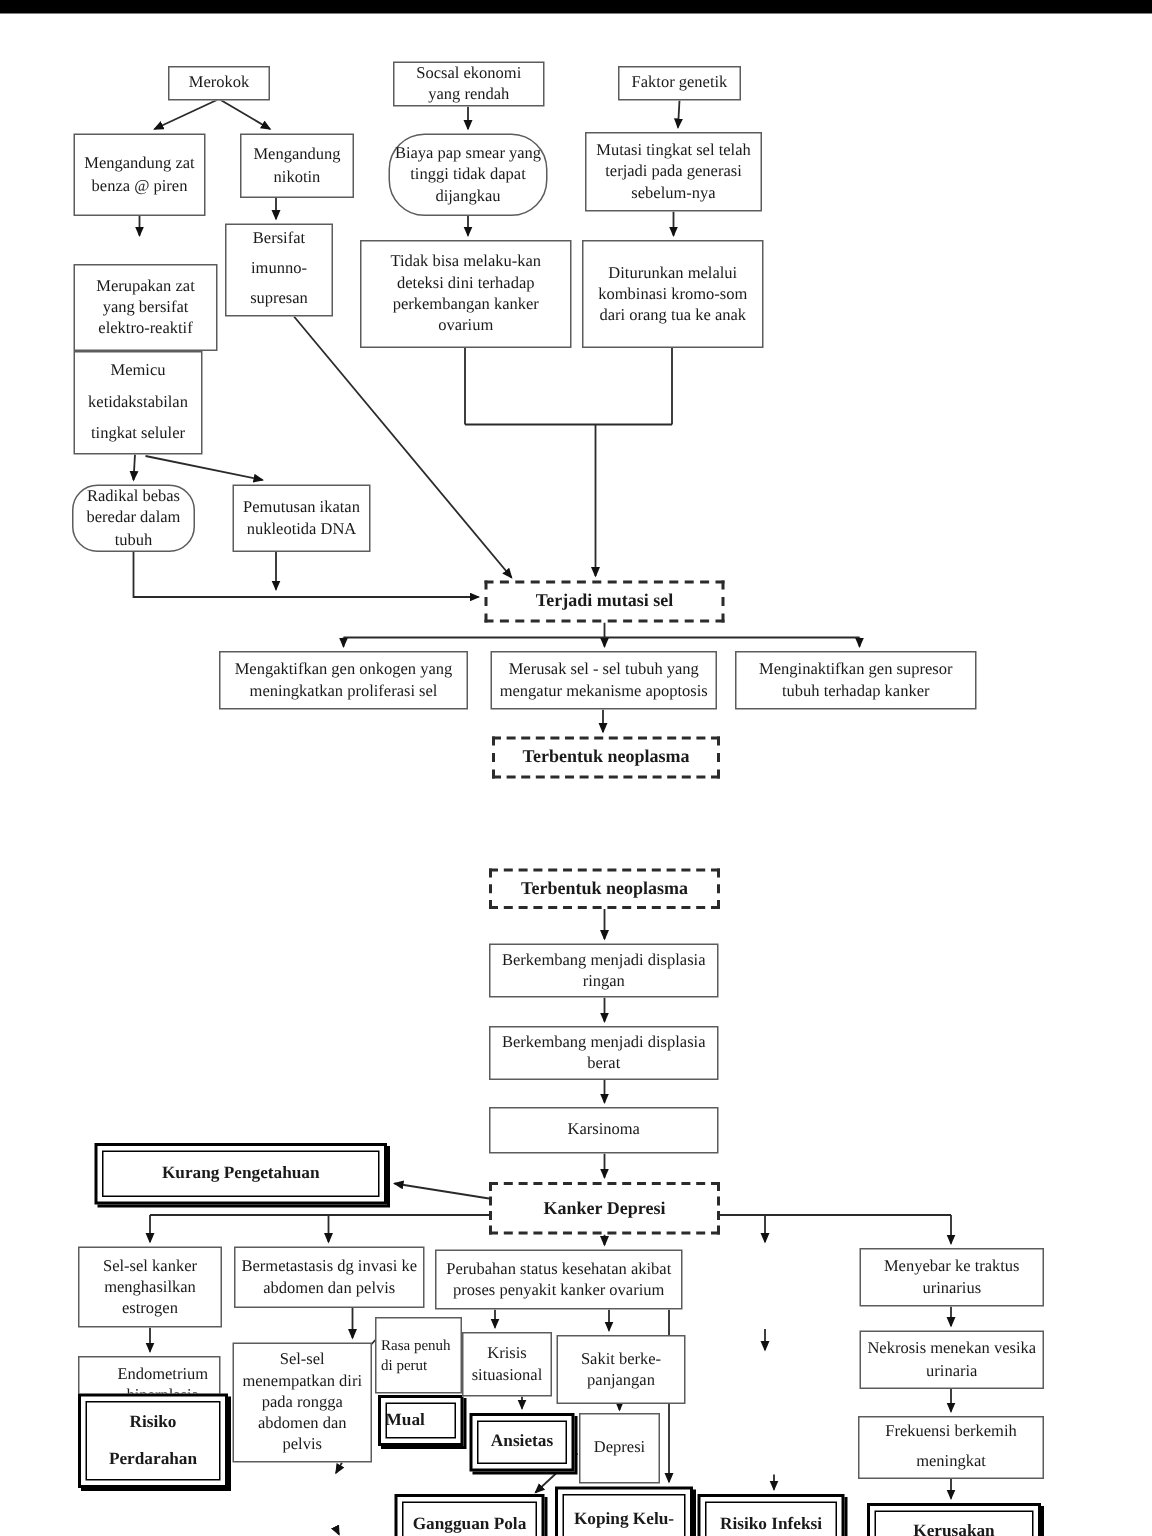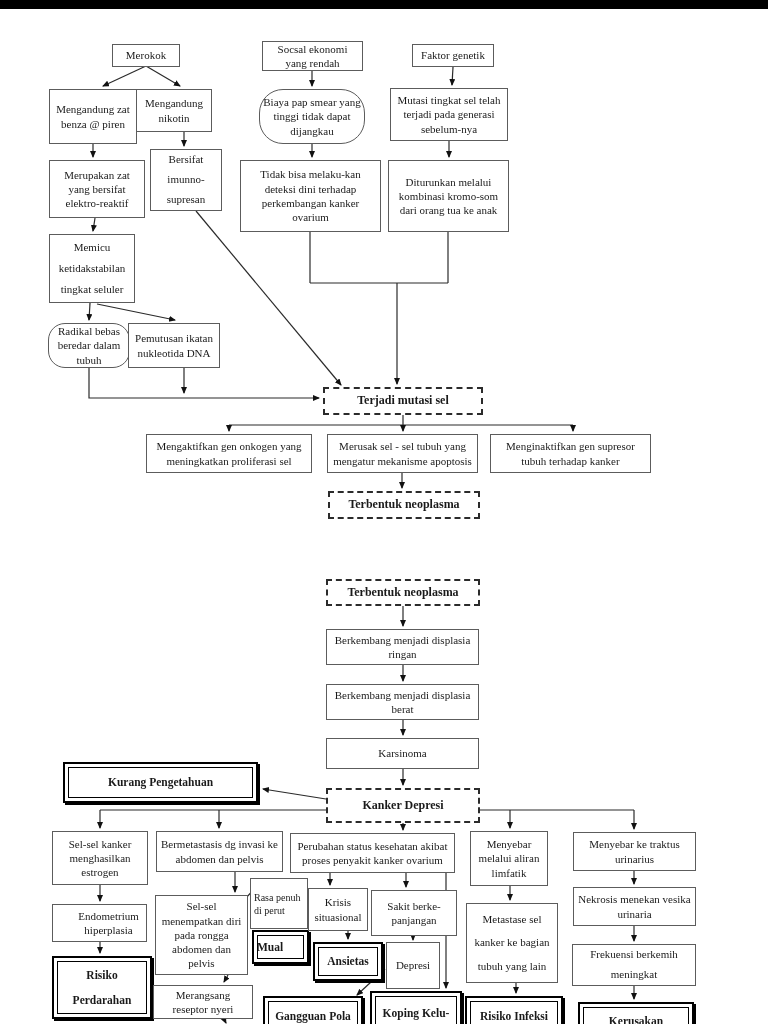"Mengandung nikotin" div.box { left: 136px -> 160px }
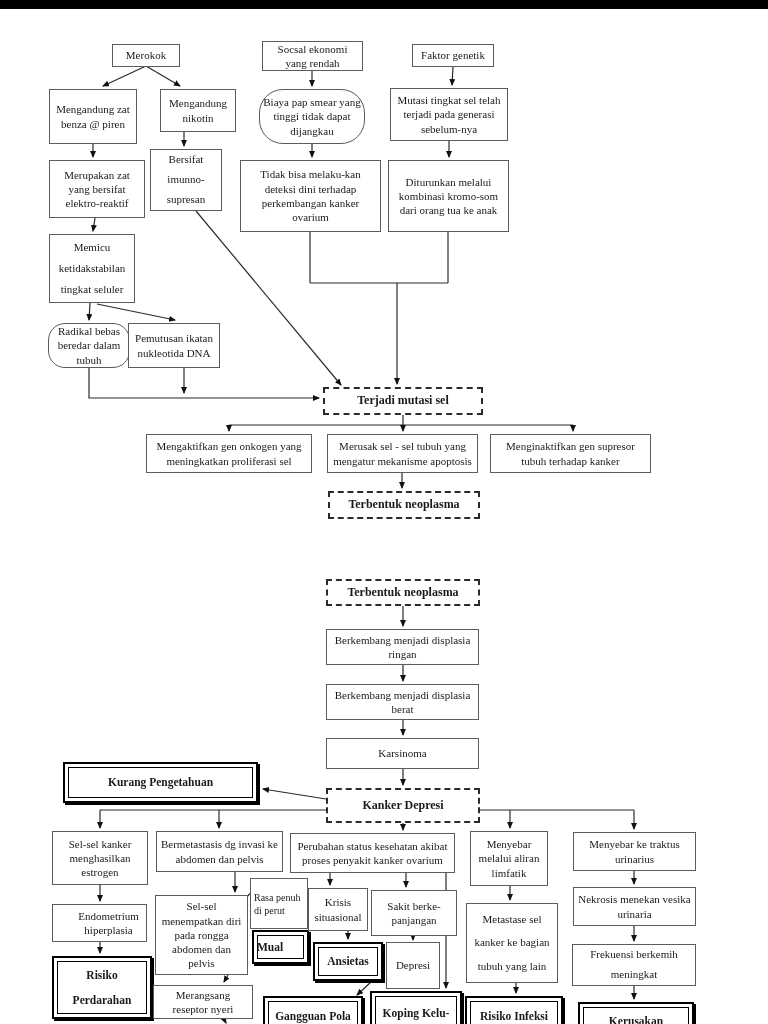"Merupakan zat yang bersifat" div.box { top: 160px -> 176px }
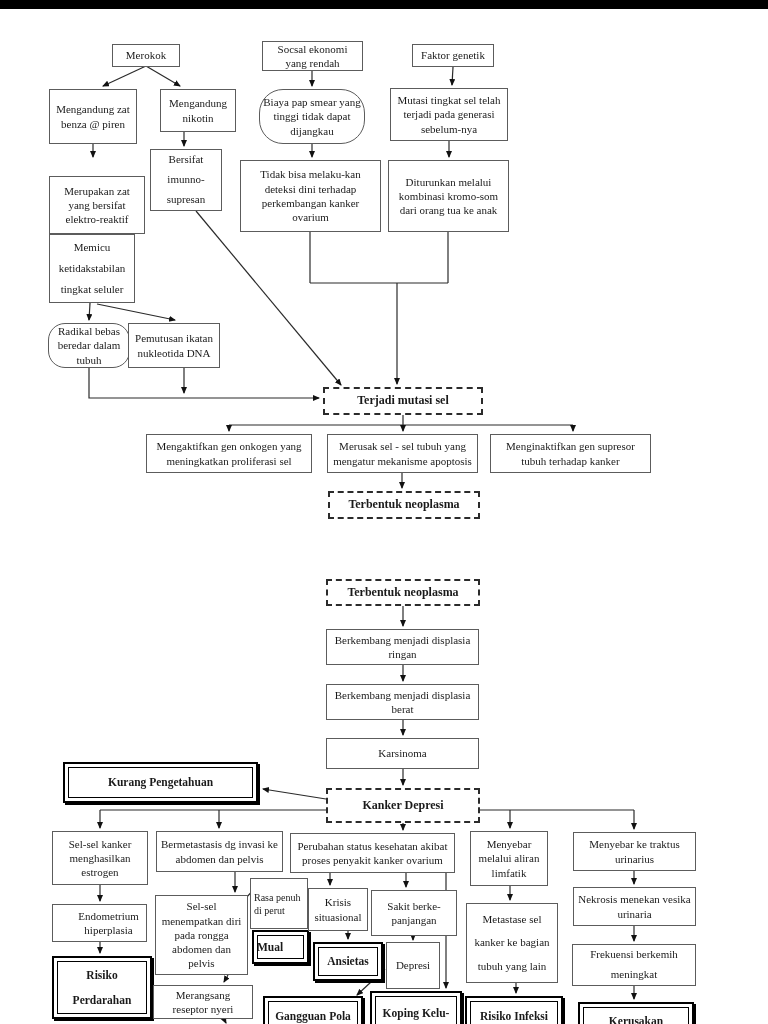"Pemutusan ikatan nukleotida DNA" div.box { left: 128px -> 155px }
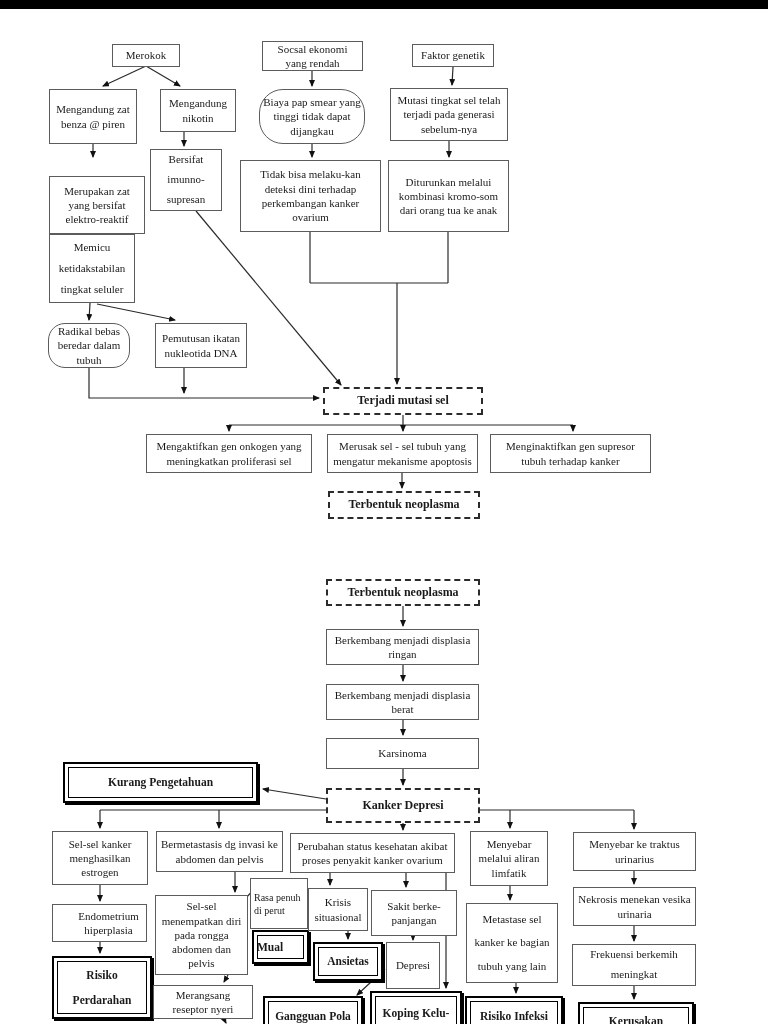"Menyebar melalui aliran limfatik" div.box { html: <div>Menyebar melalui aliran limfatik</div> -> none }
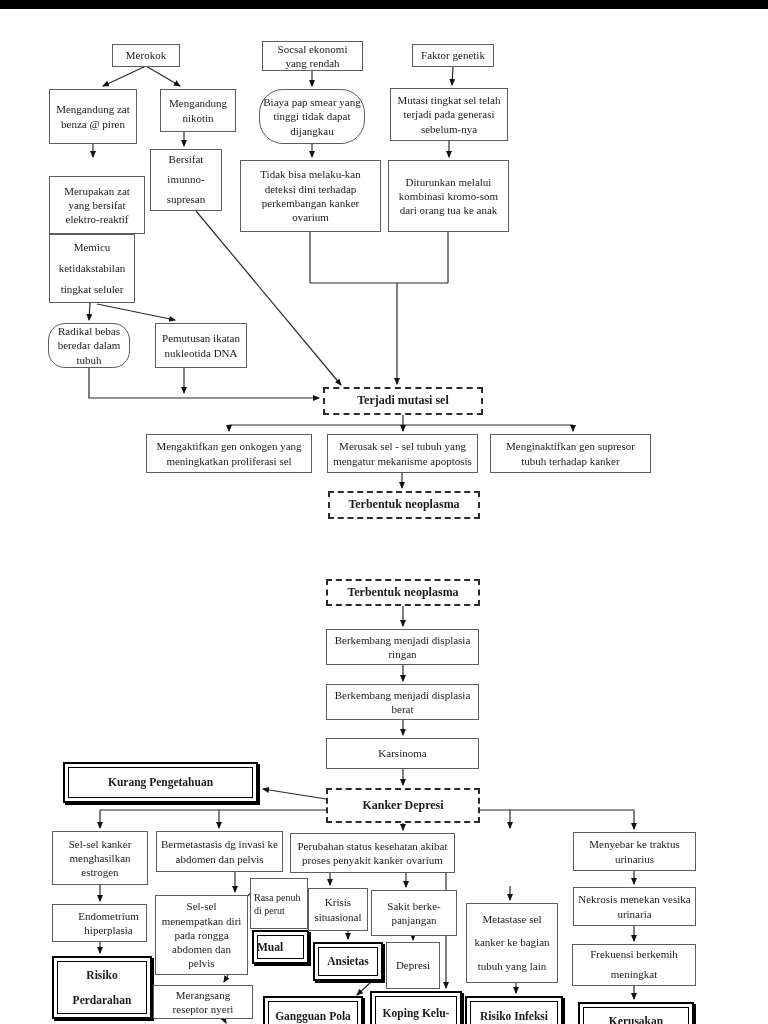"Metastase sel kanker ke bagian" div.box { html: <div>Metastase sel kanker ke bagian tubuh yang lain</div> -> none }
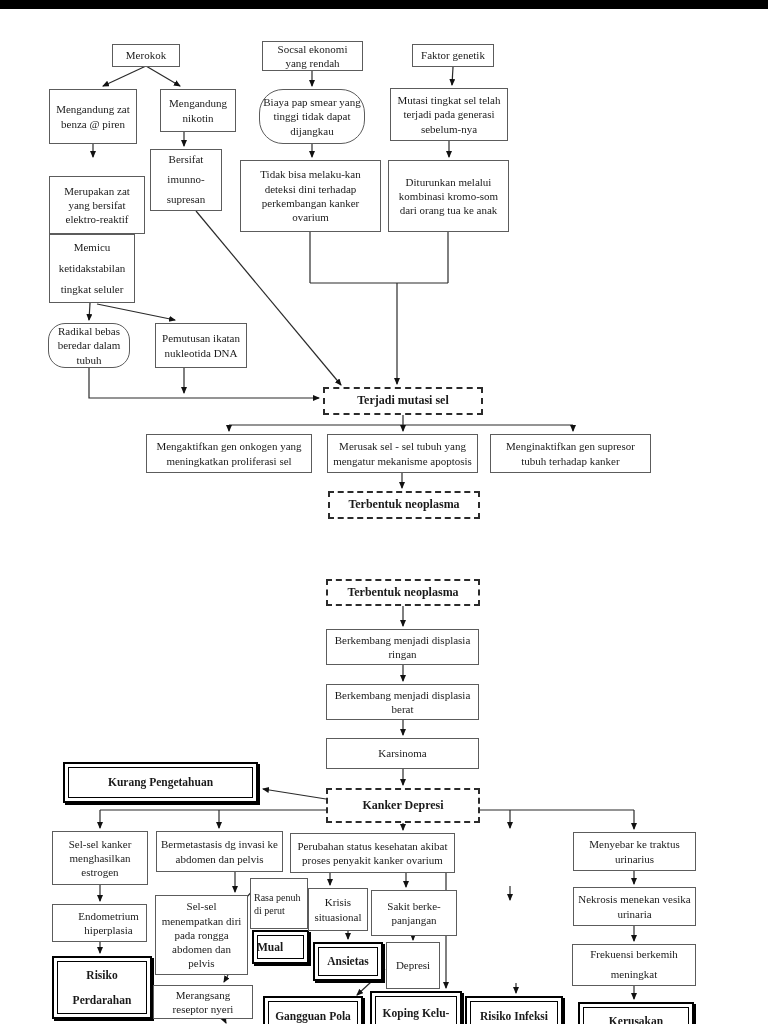"Risiko Perdarahan" div.box { top: 956px -> 929px }
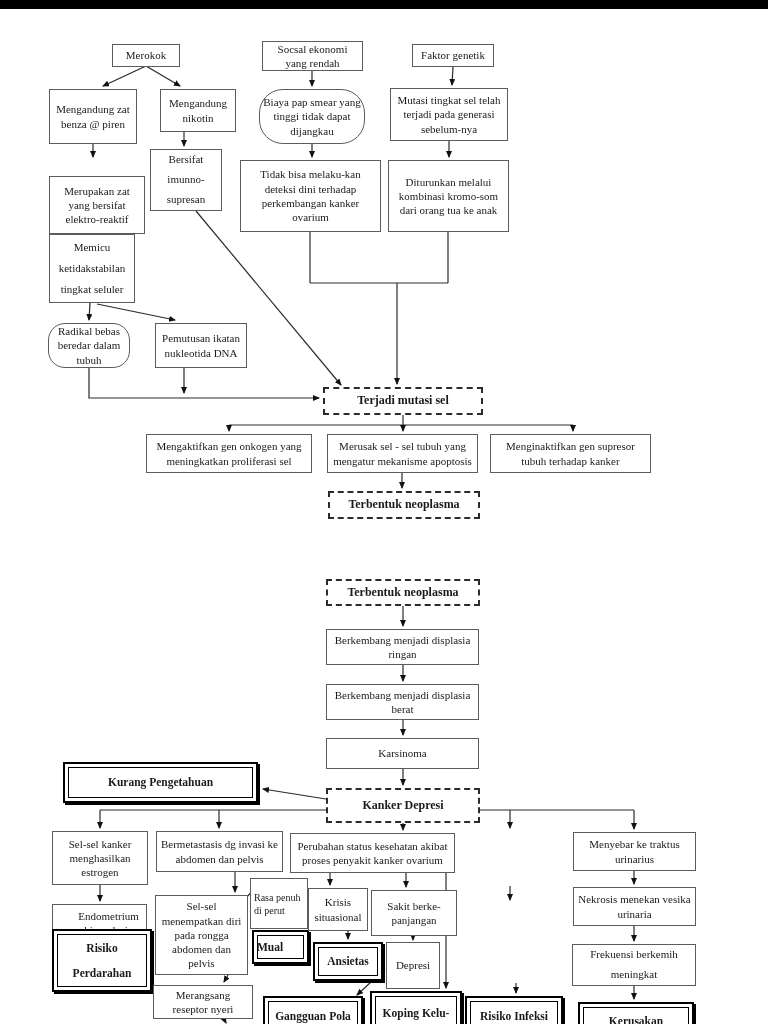"Merangsang reseptor nyeri" div.box { html: <div>Merangsang reseptor nyeri</div> -> none }
